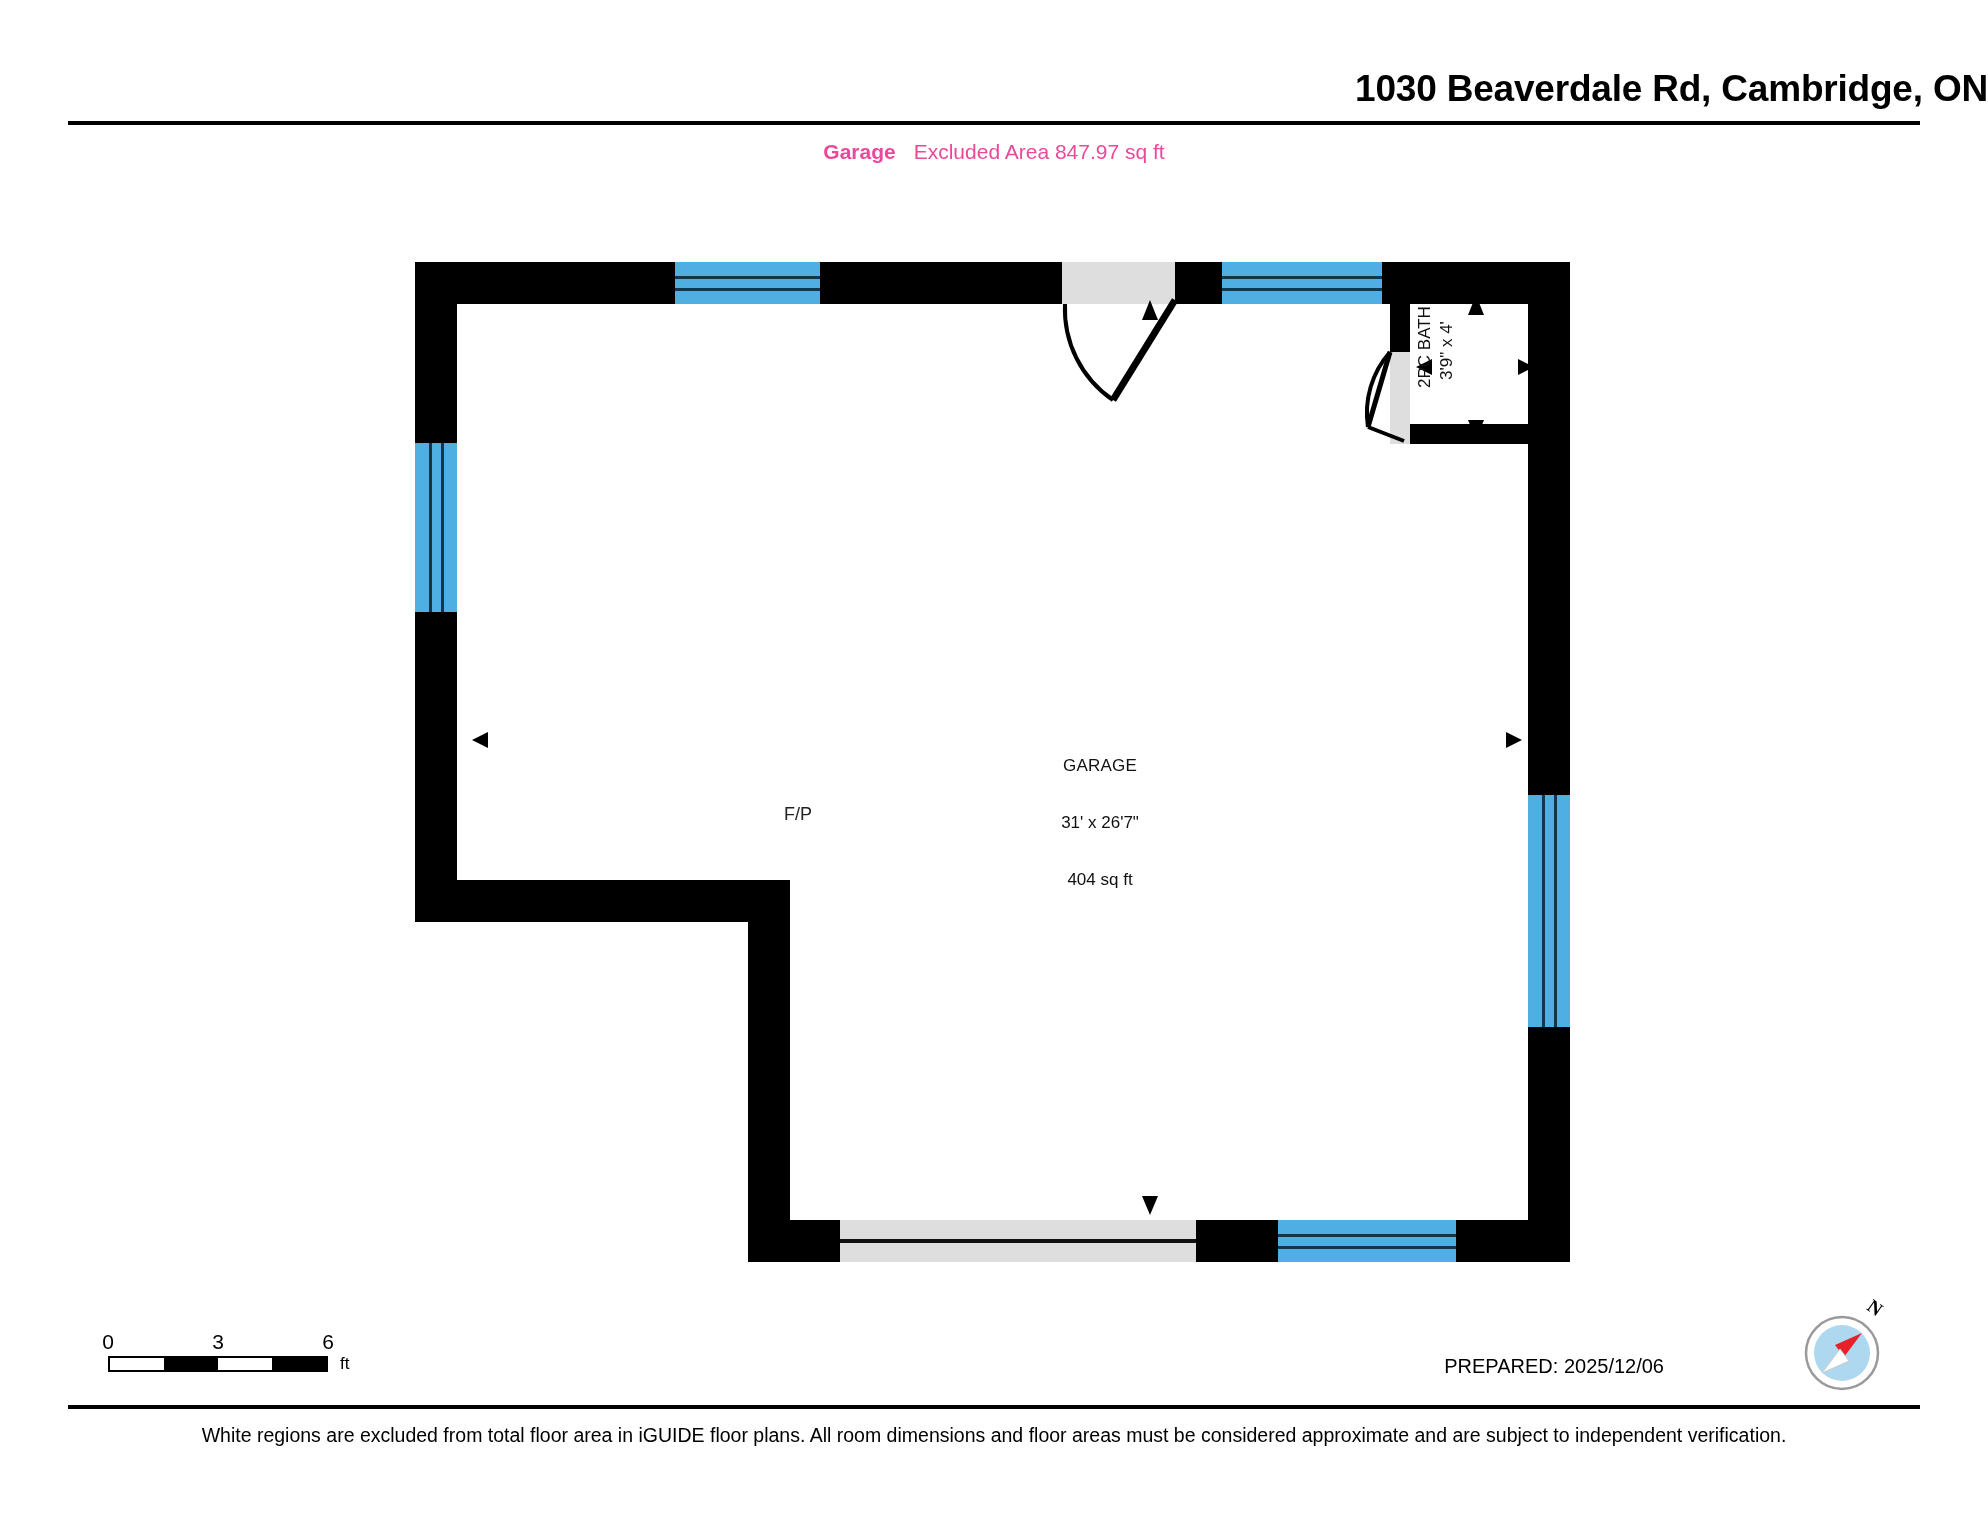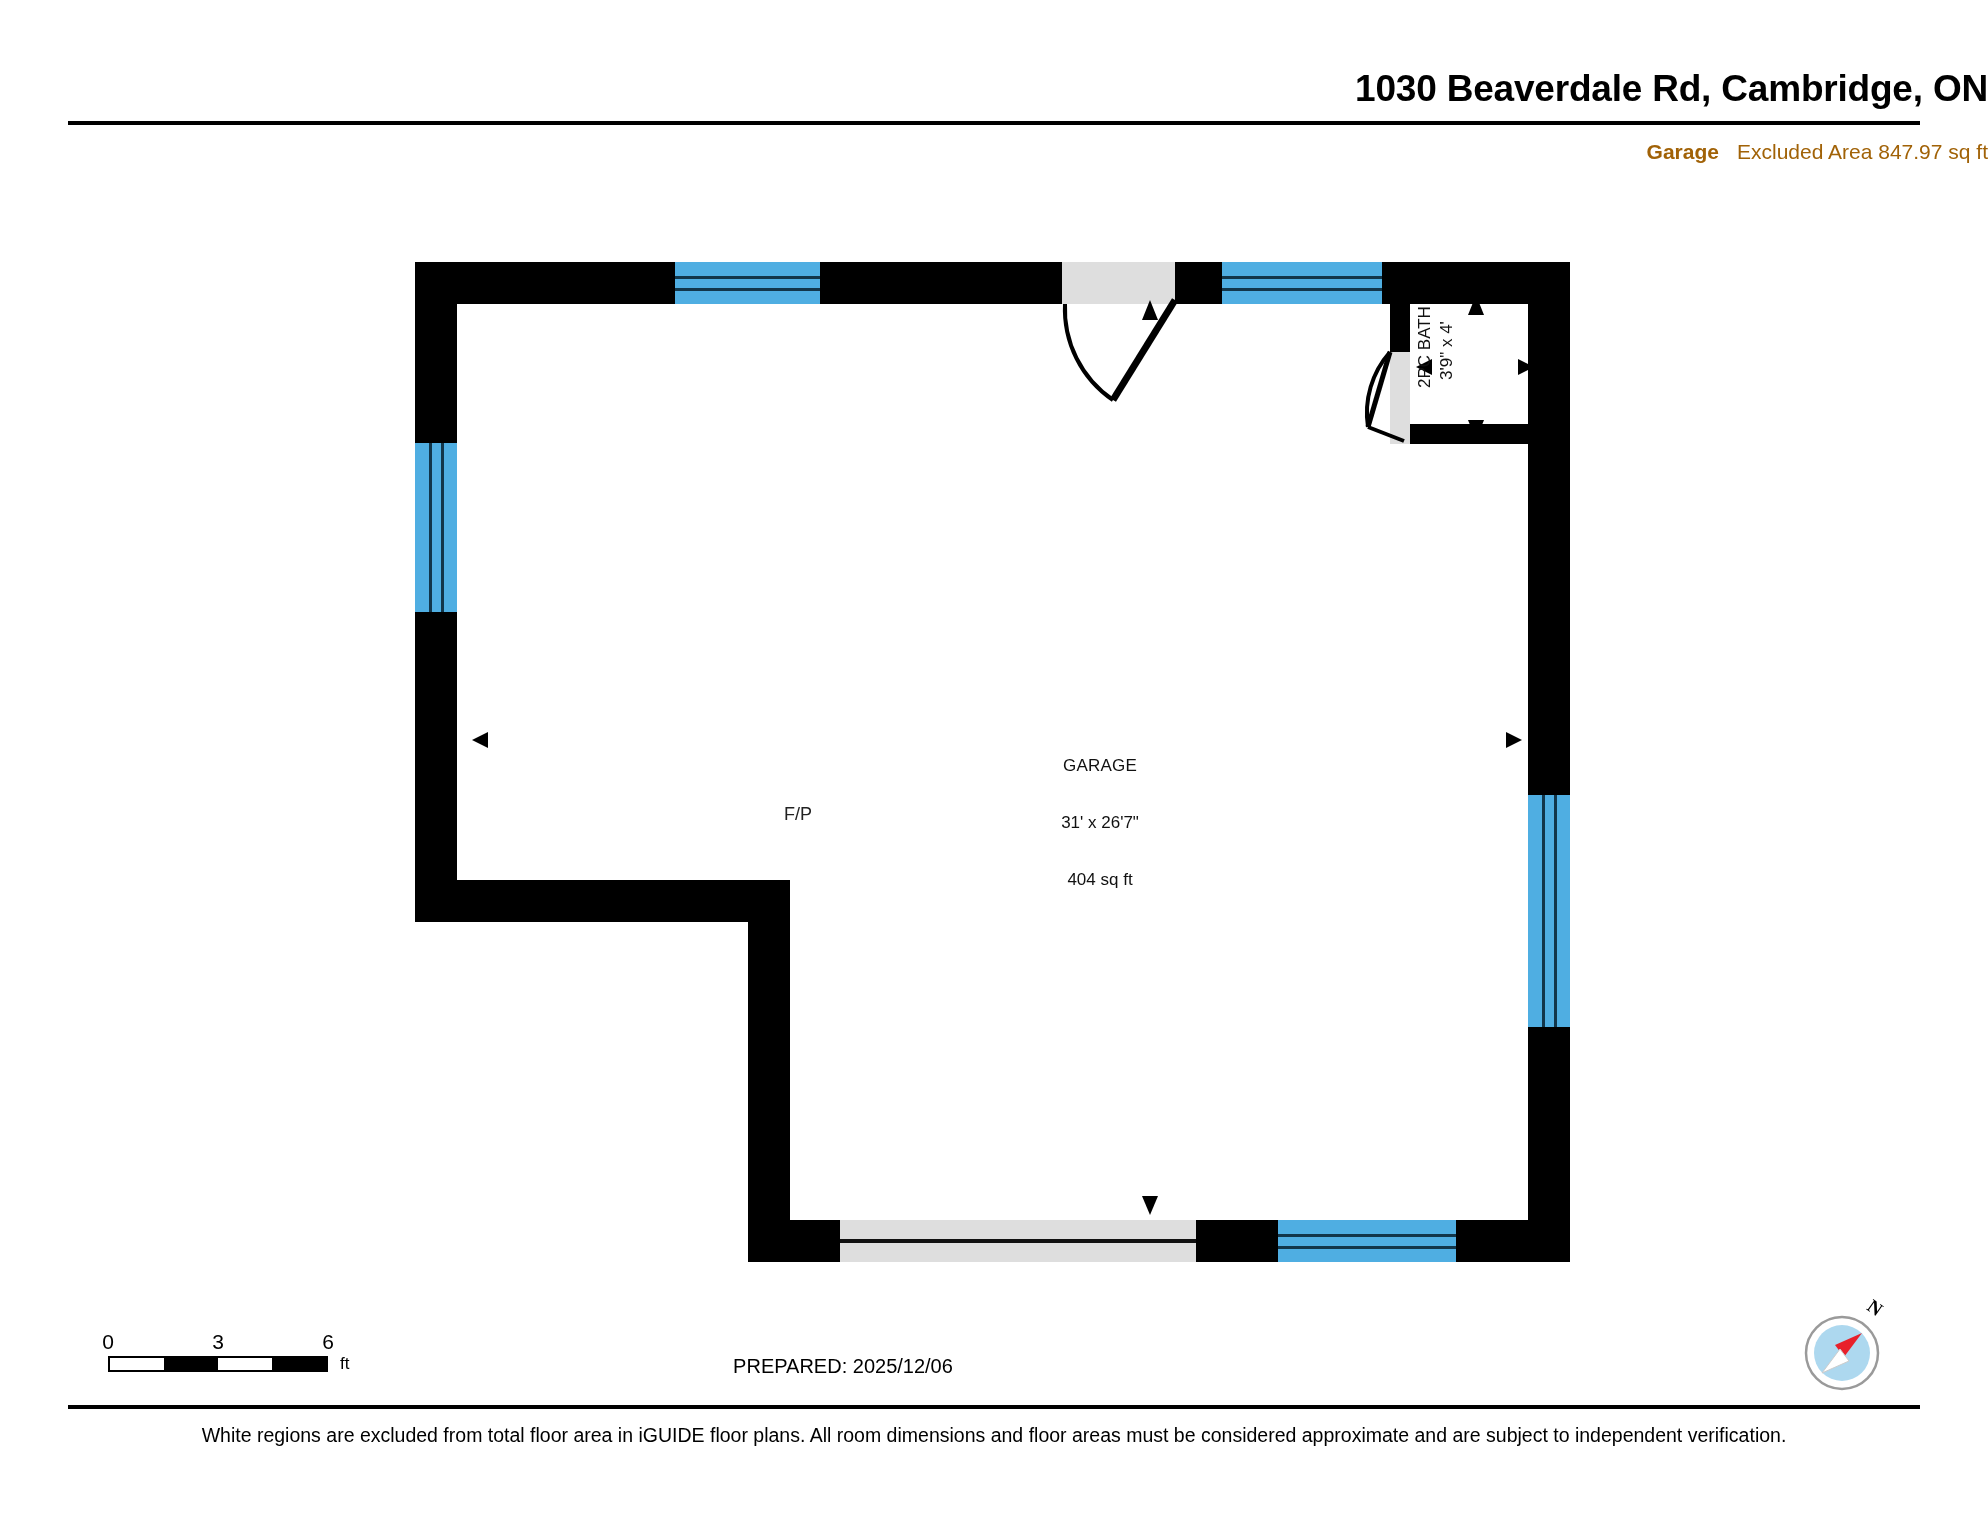"Garage Excluded Area 847.97 sq" #subtitle { color: #a16207 -> #ec4899; text-align: right -> center }
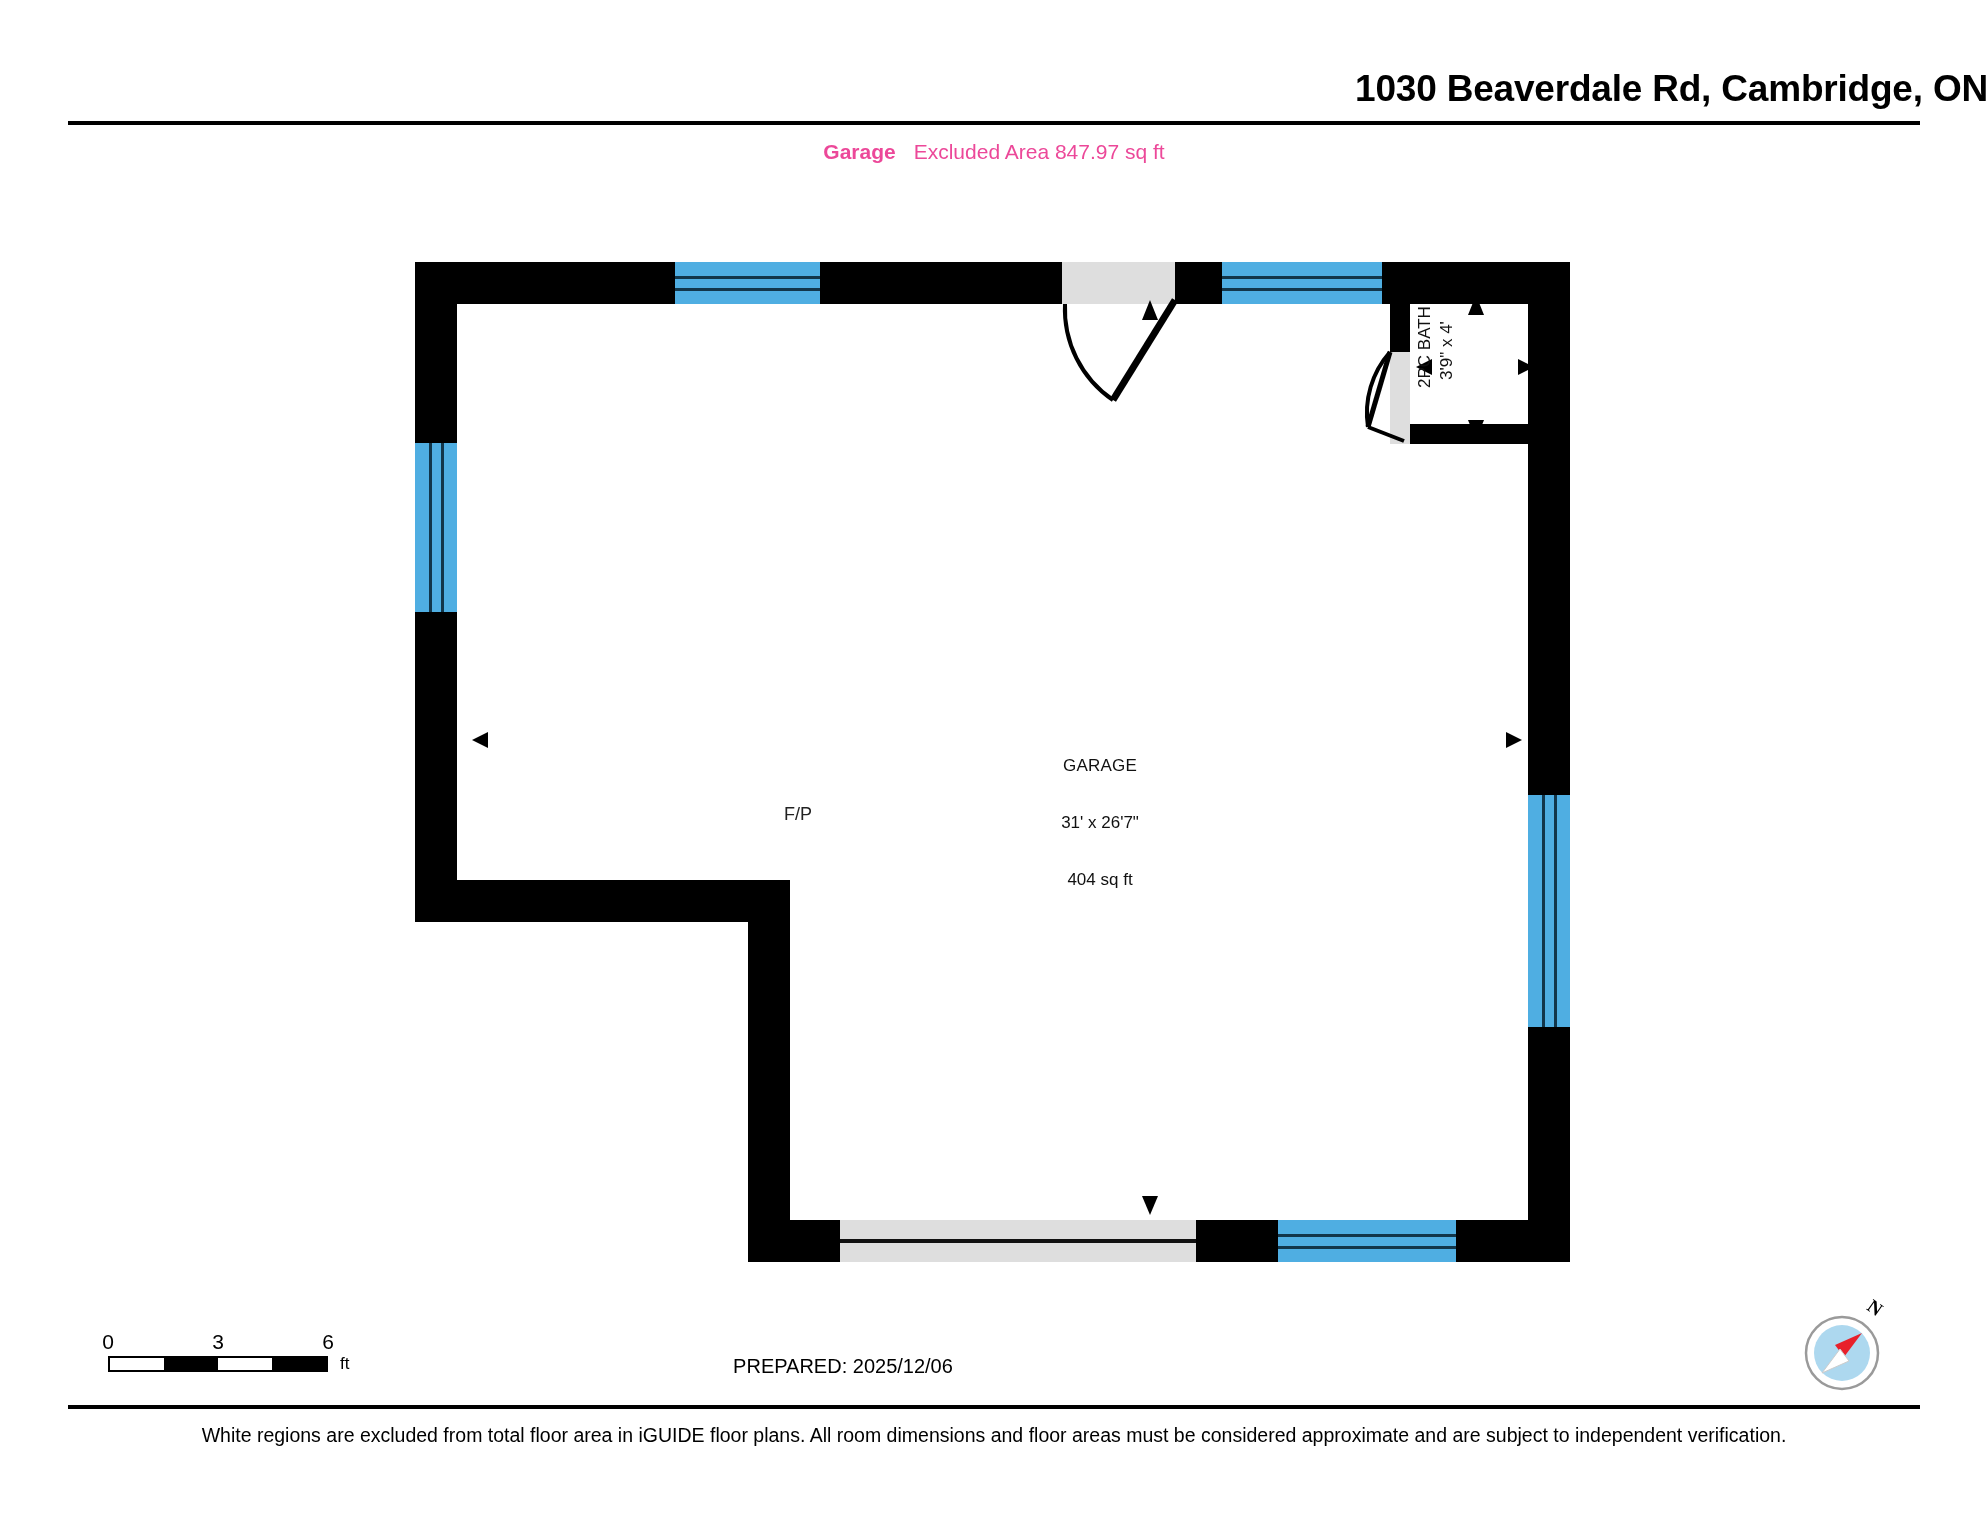"PREPARED: 2025/12/06" #prepared { left: 13px -> 4px; text-align: center -> right }
